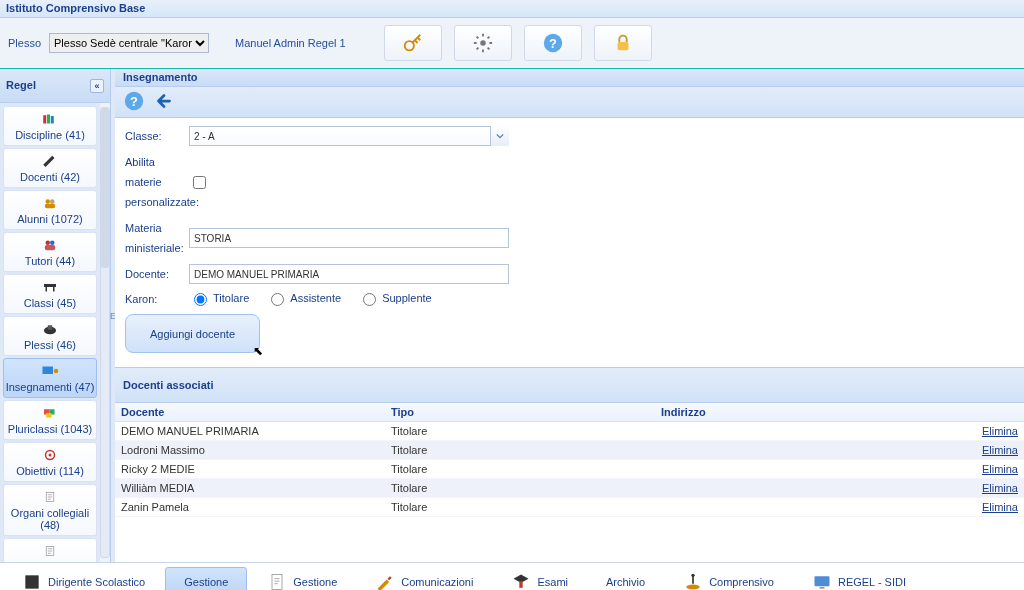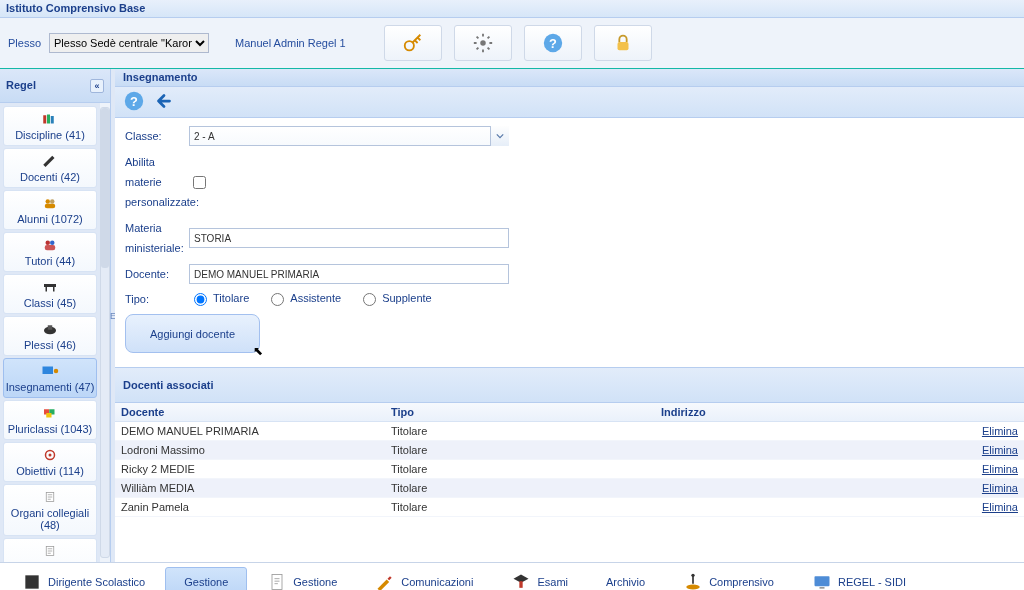"Tipo:" span.flabel { text: Tipo -> Karon }
